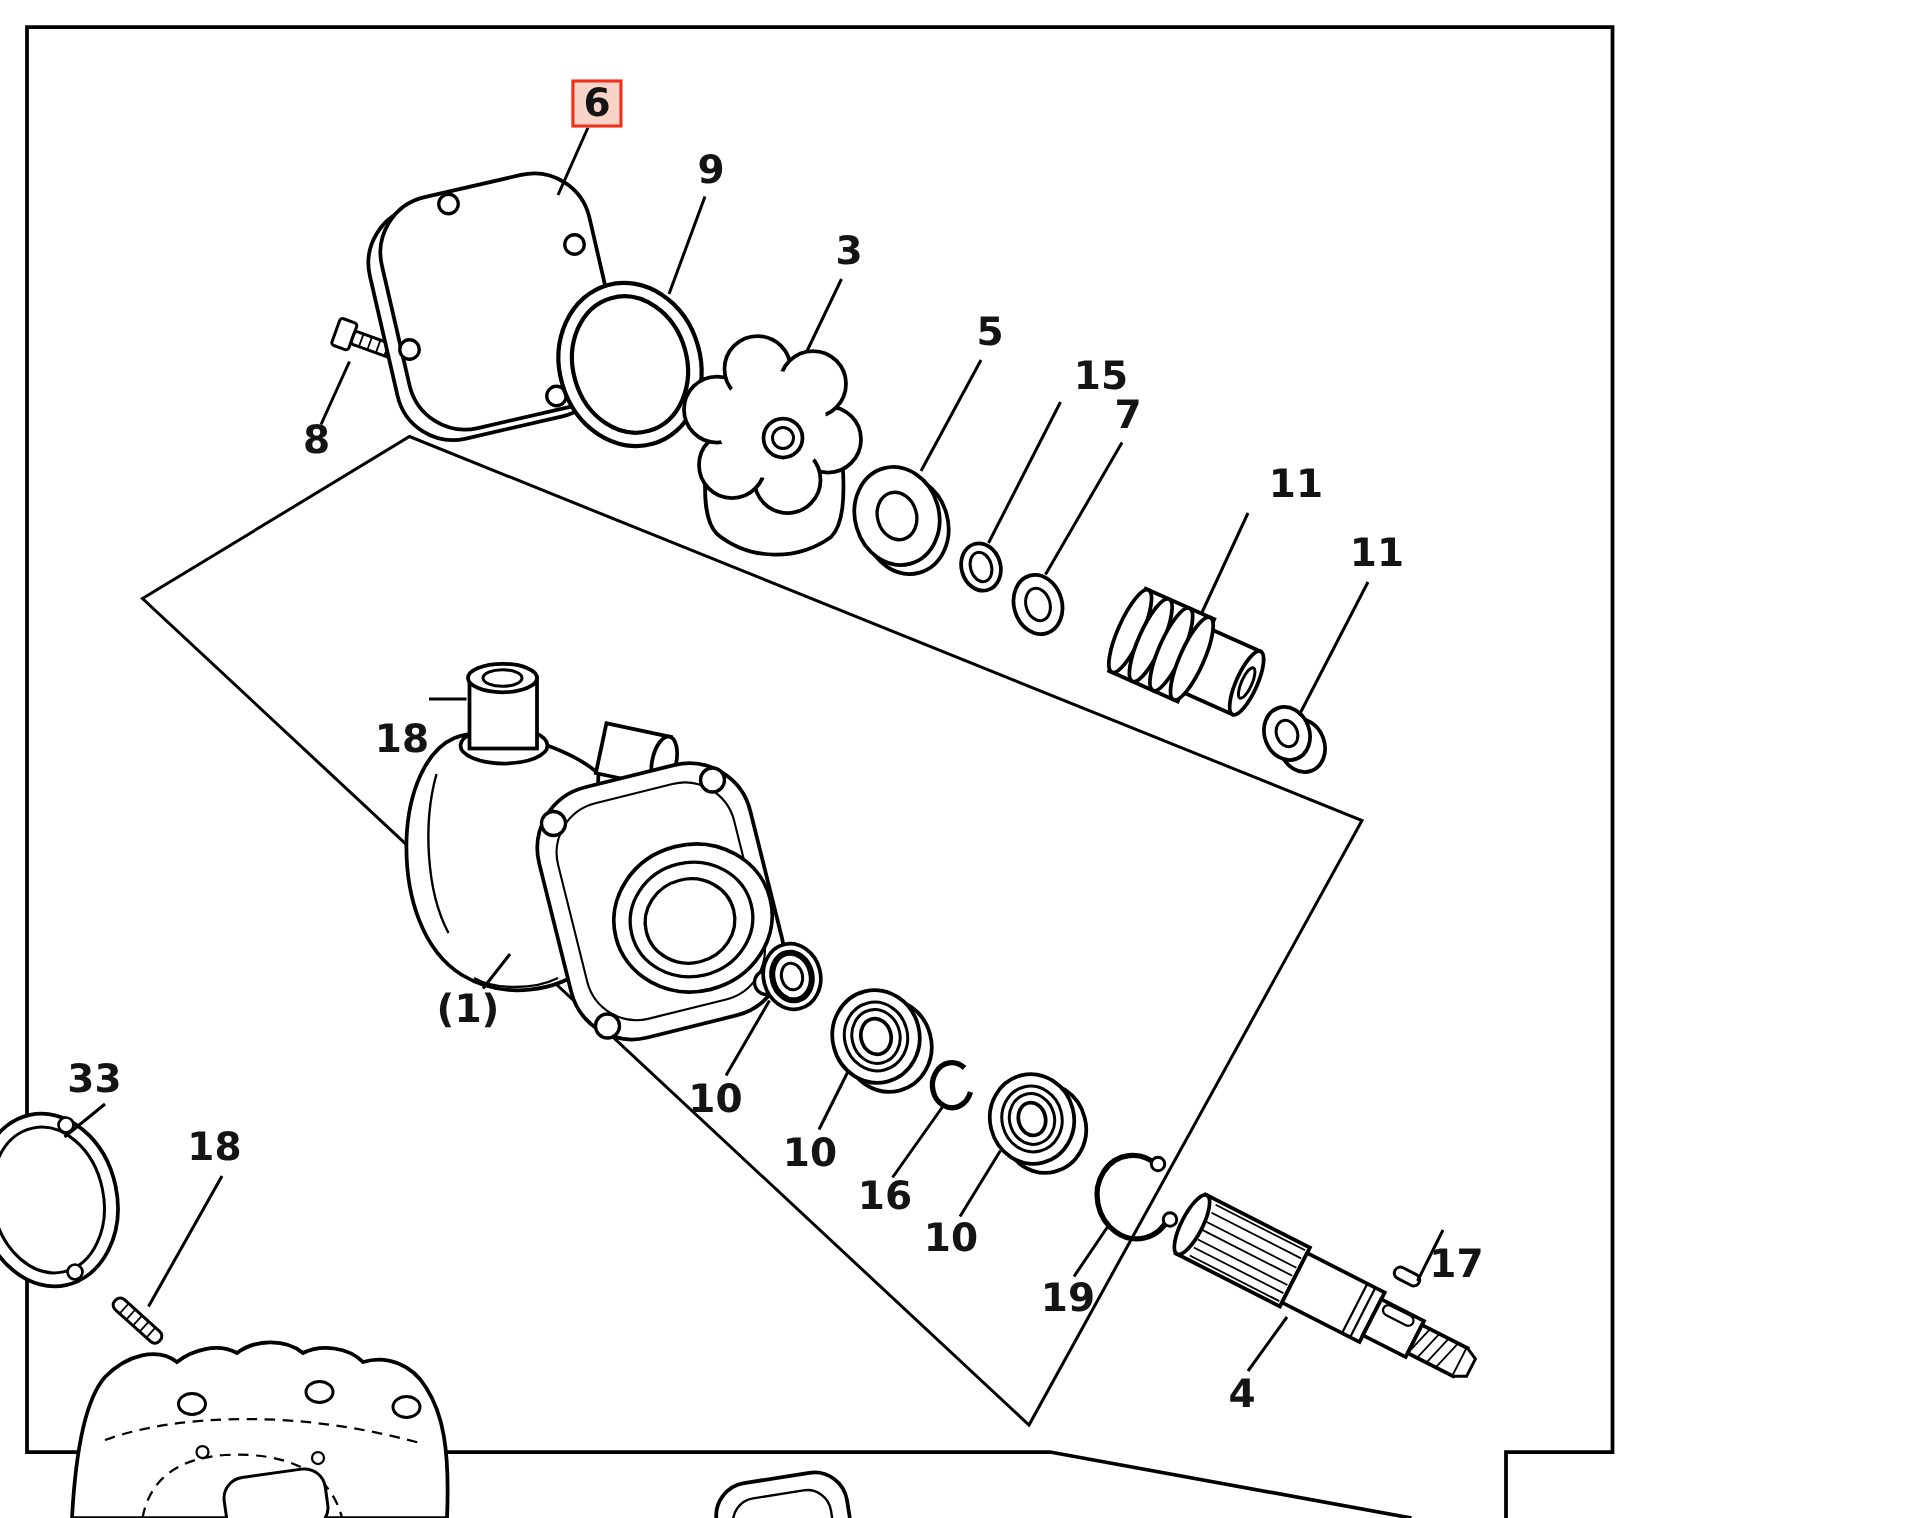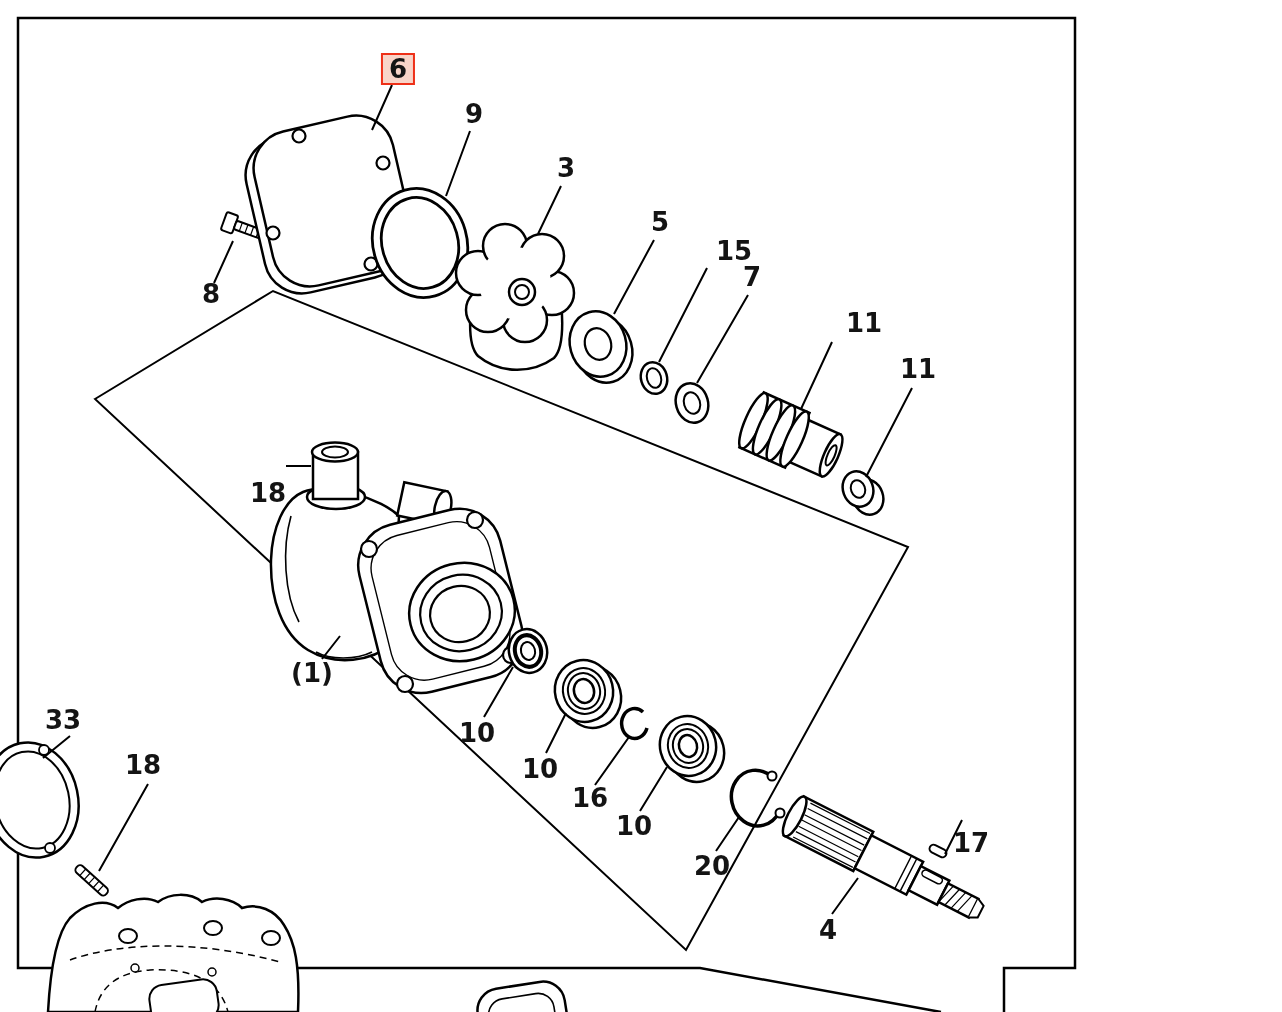"20" div.plabel { text: 20 -> 19 }
